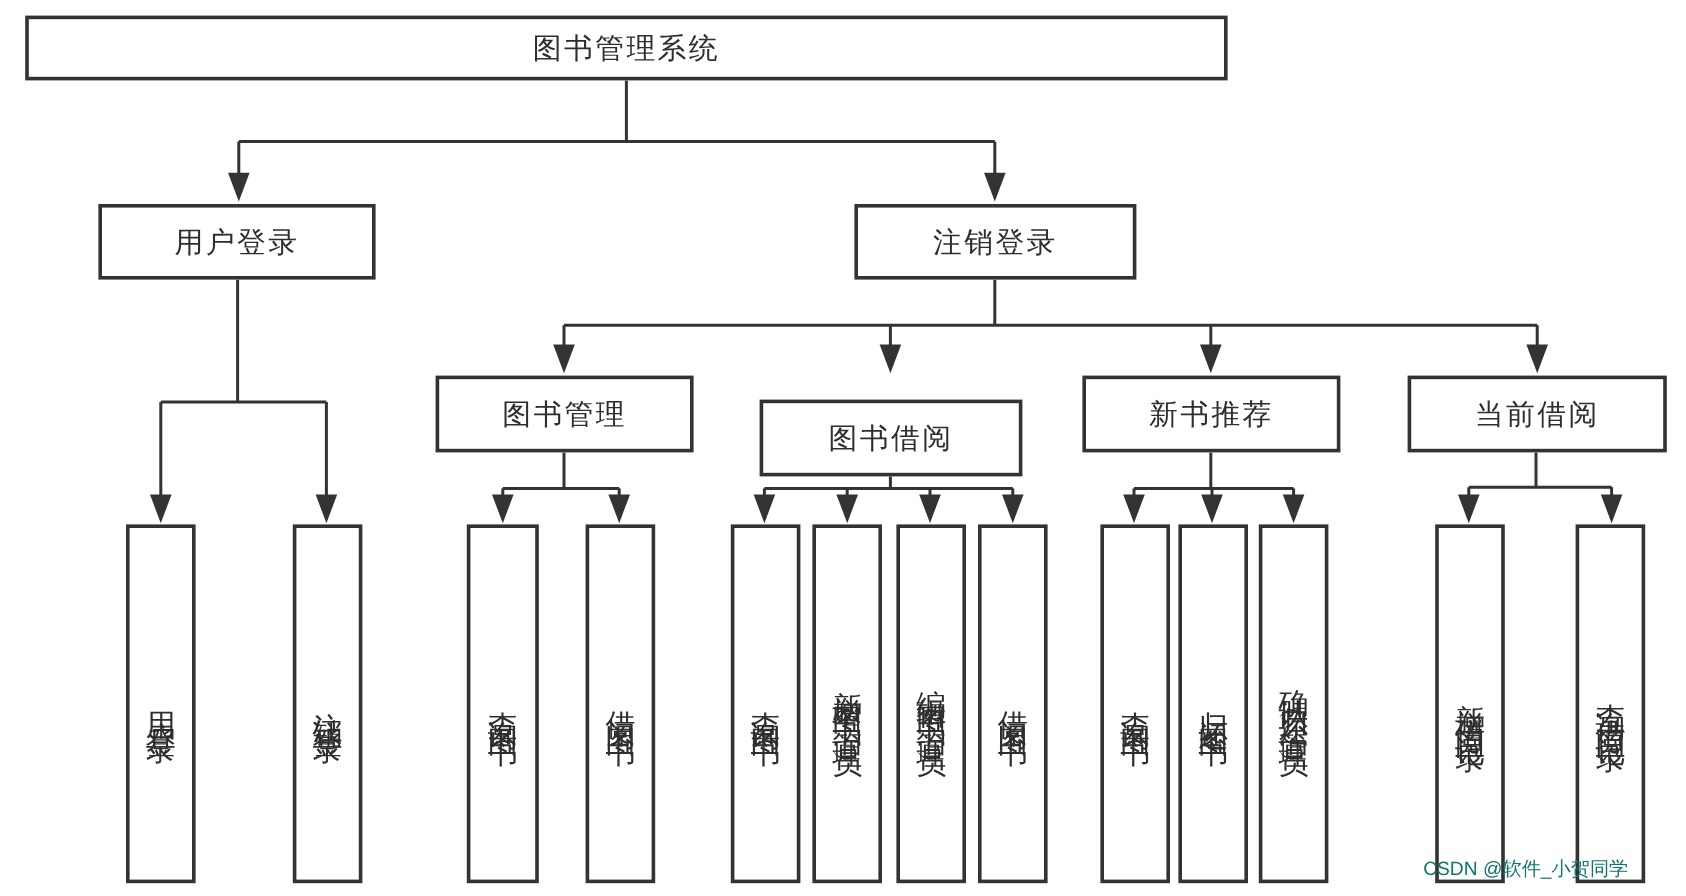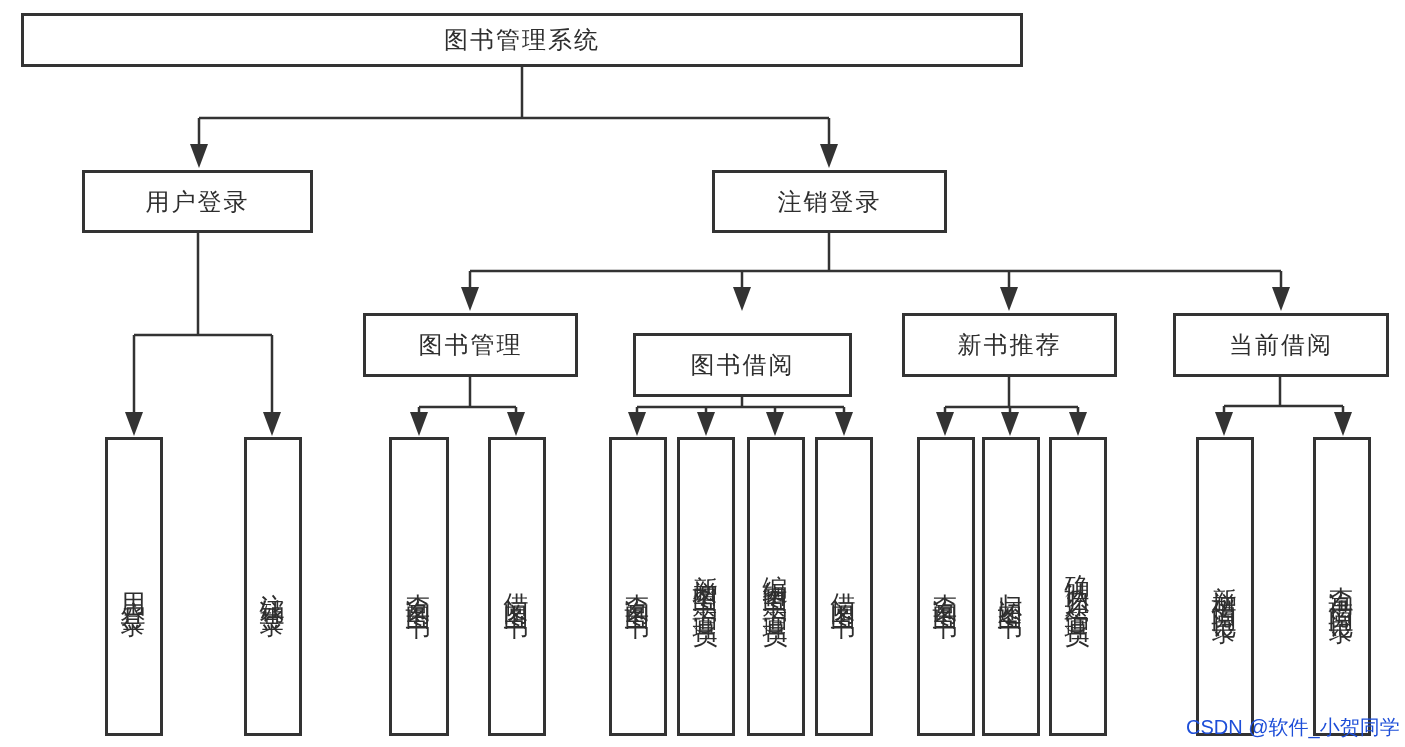"CSDN @软件_小贺同学" .watermark { color: #1d4ed8 -> #0f766e; font-size: 20px -> 16px }
